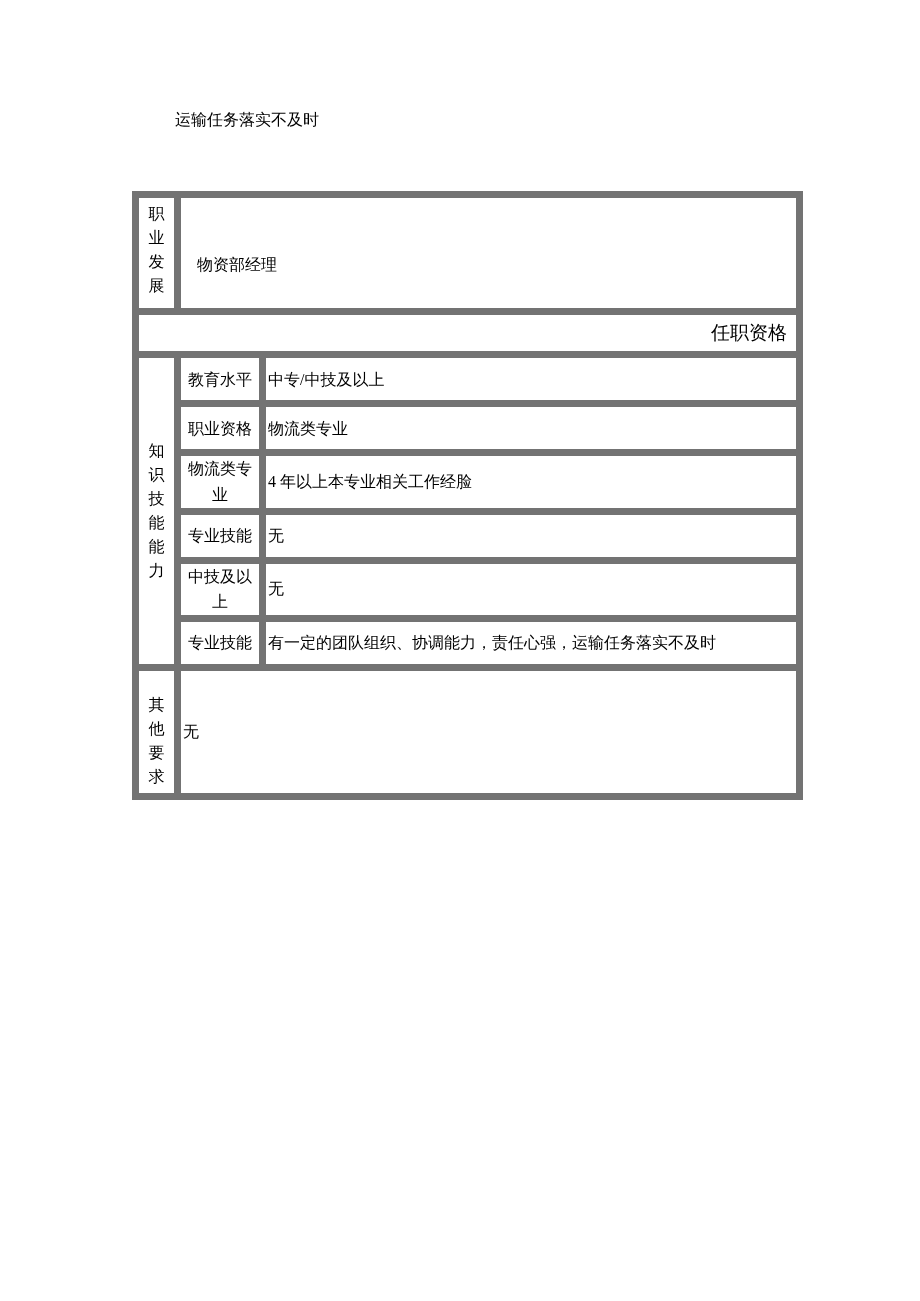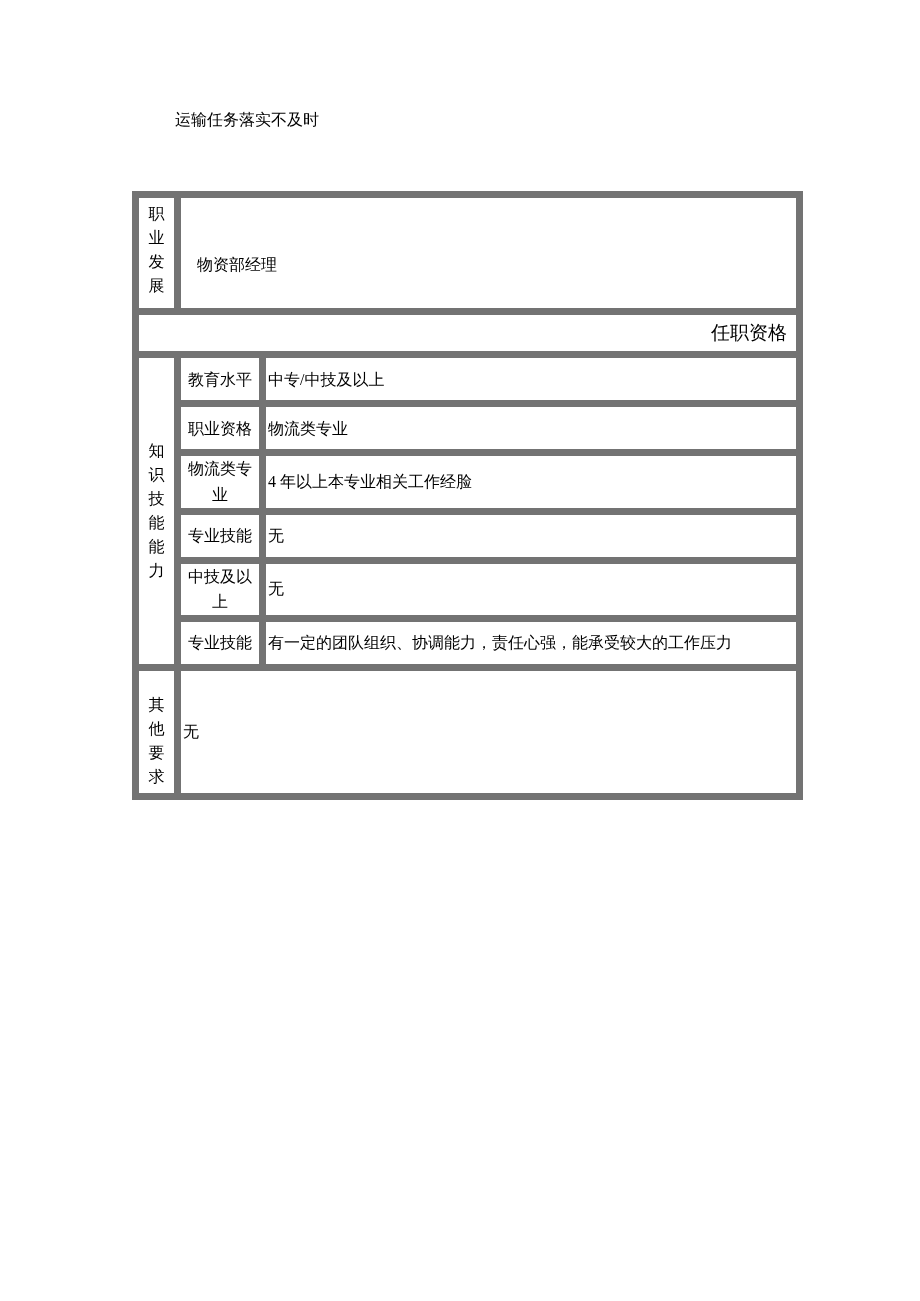"有一定的团队组织、协调能力，责任心强，能承受较大的工作压力" td.content-cell { text: 能承受较大的工作压力 -> 运输任务落实不及时 }
